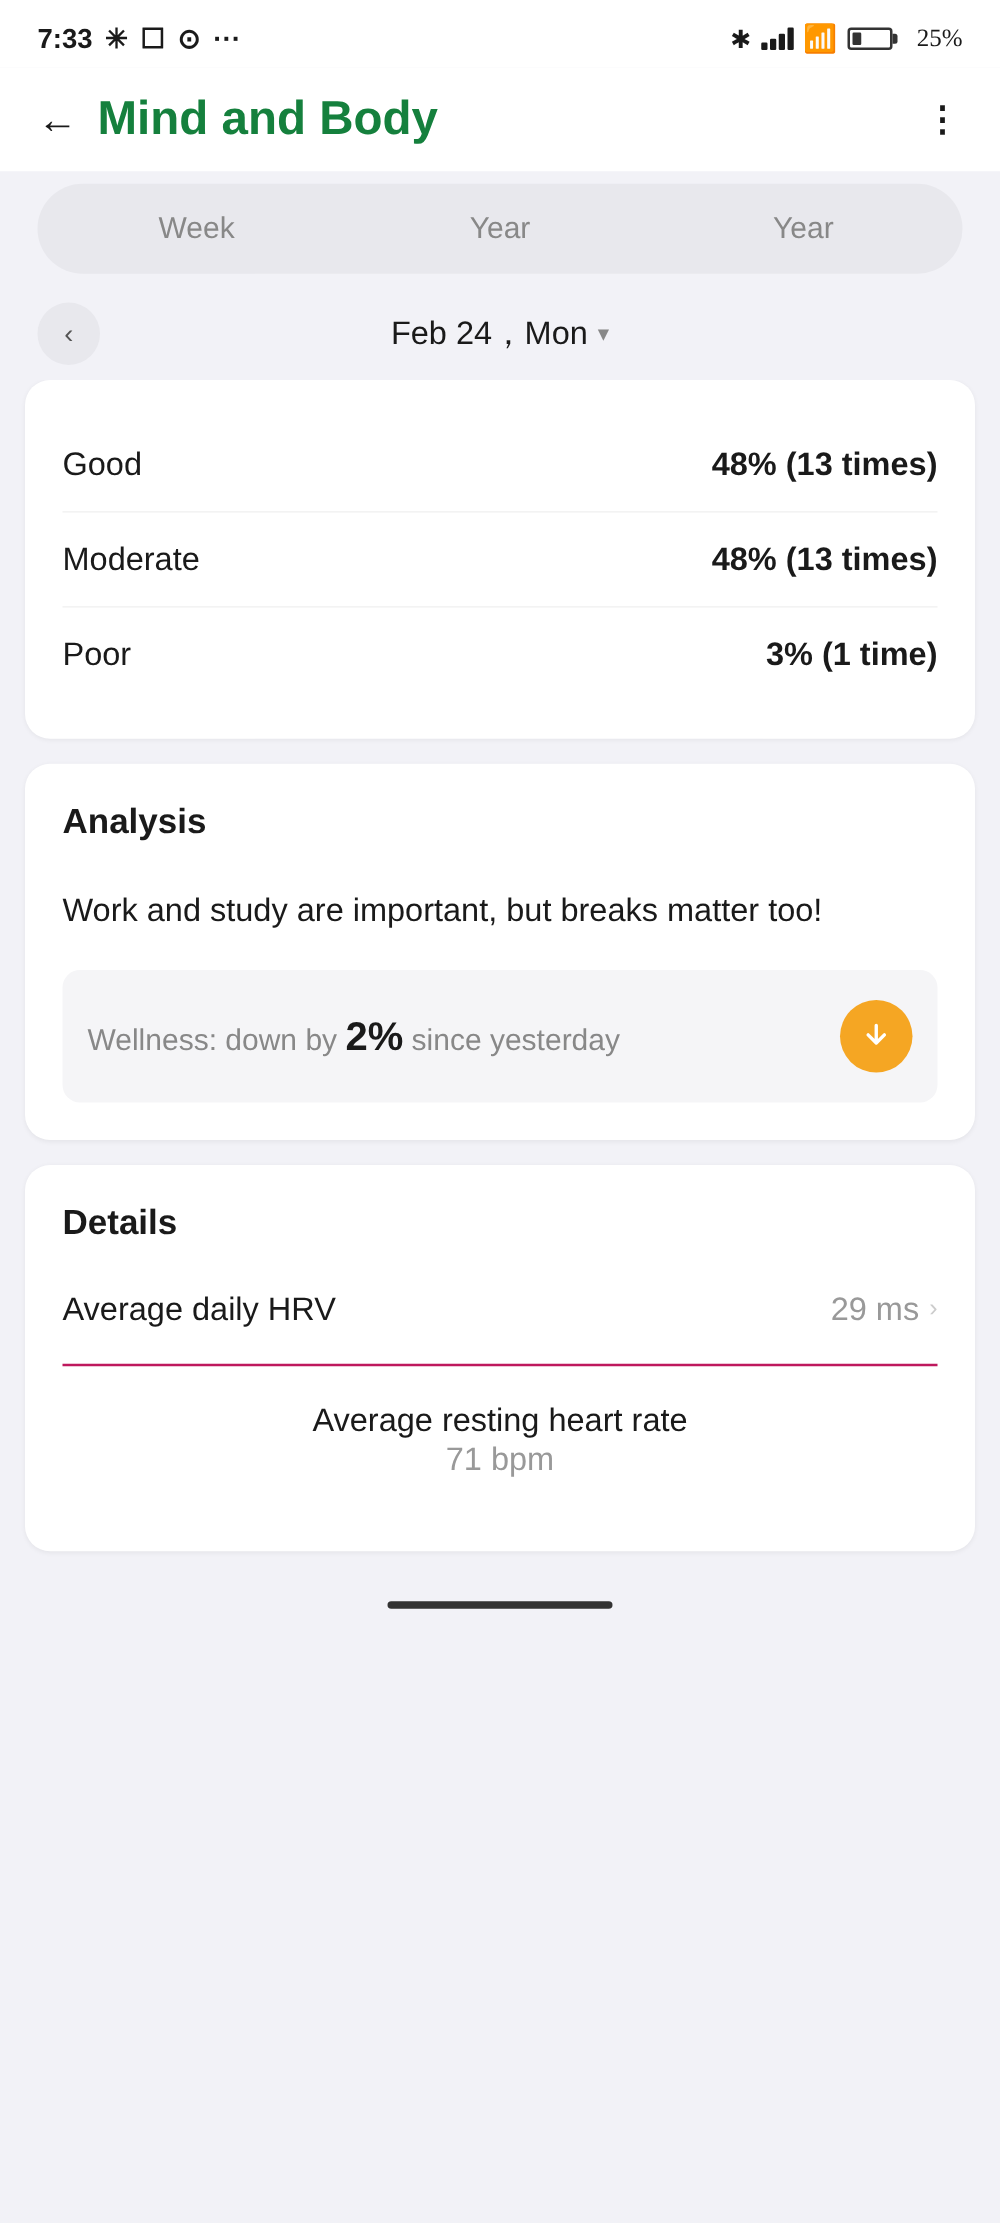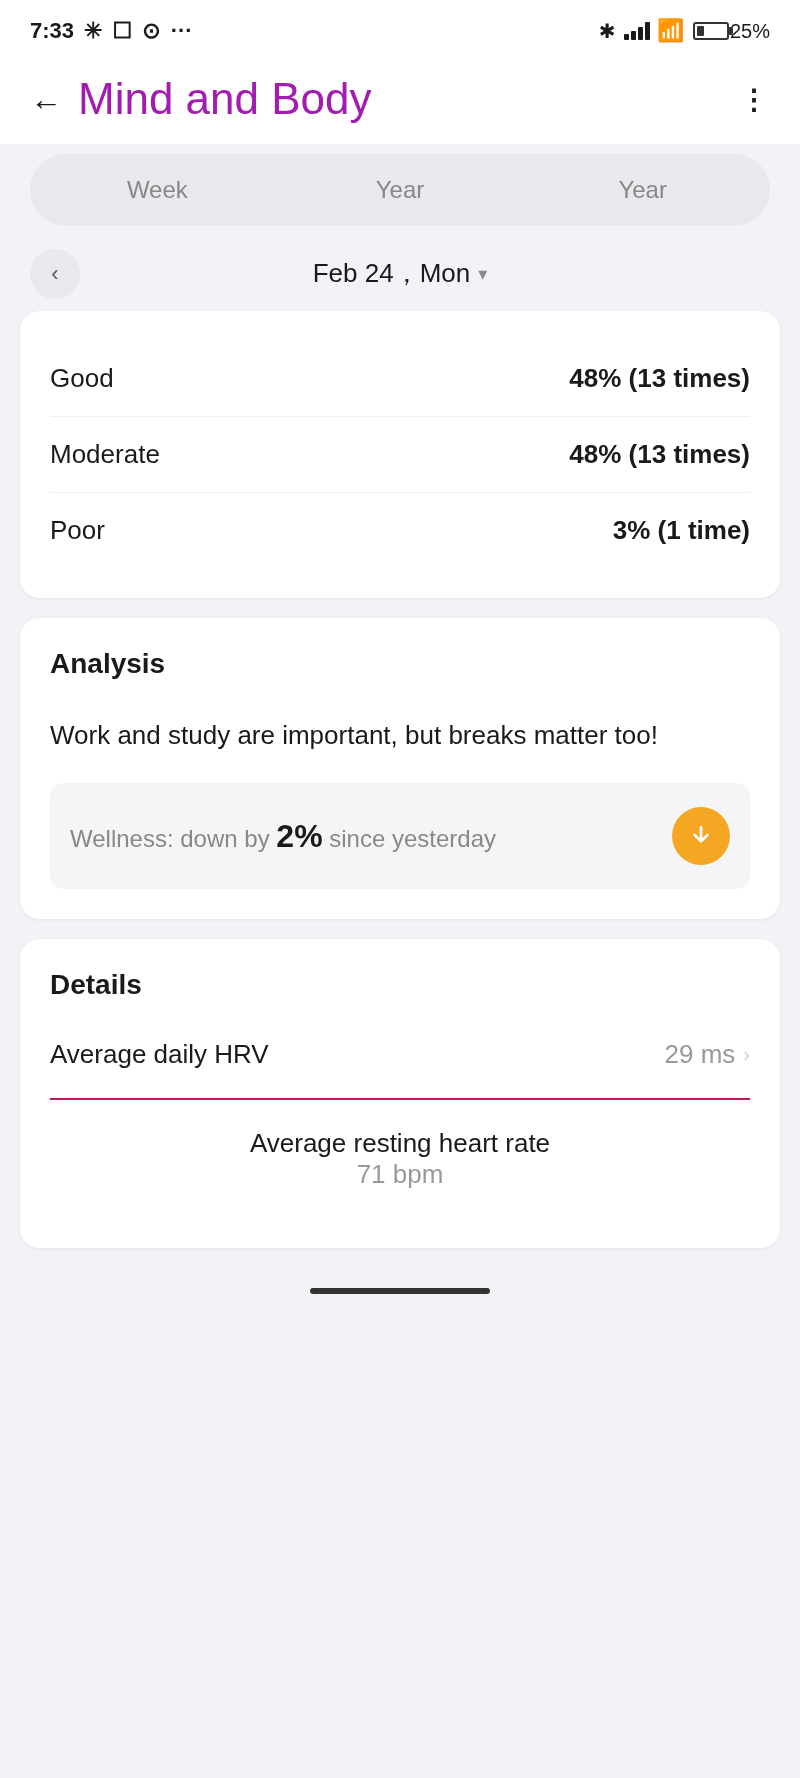"25%" .battery-container { font-family: none -> Liberation Serif, serif; gap: 1px -> 19px }
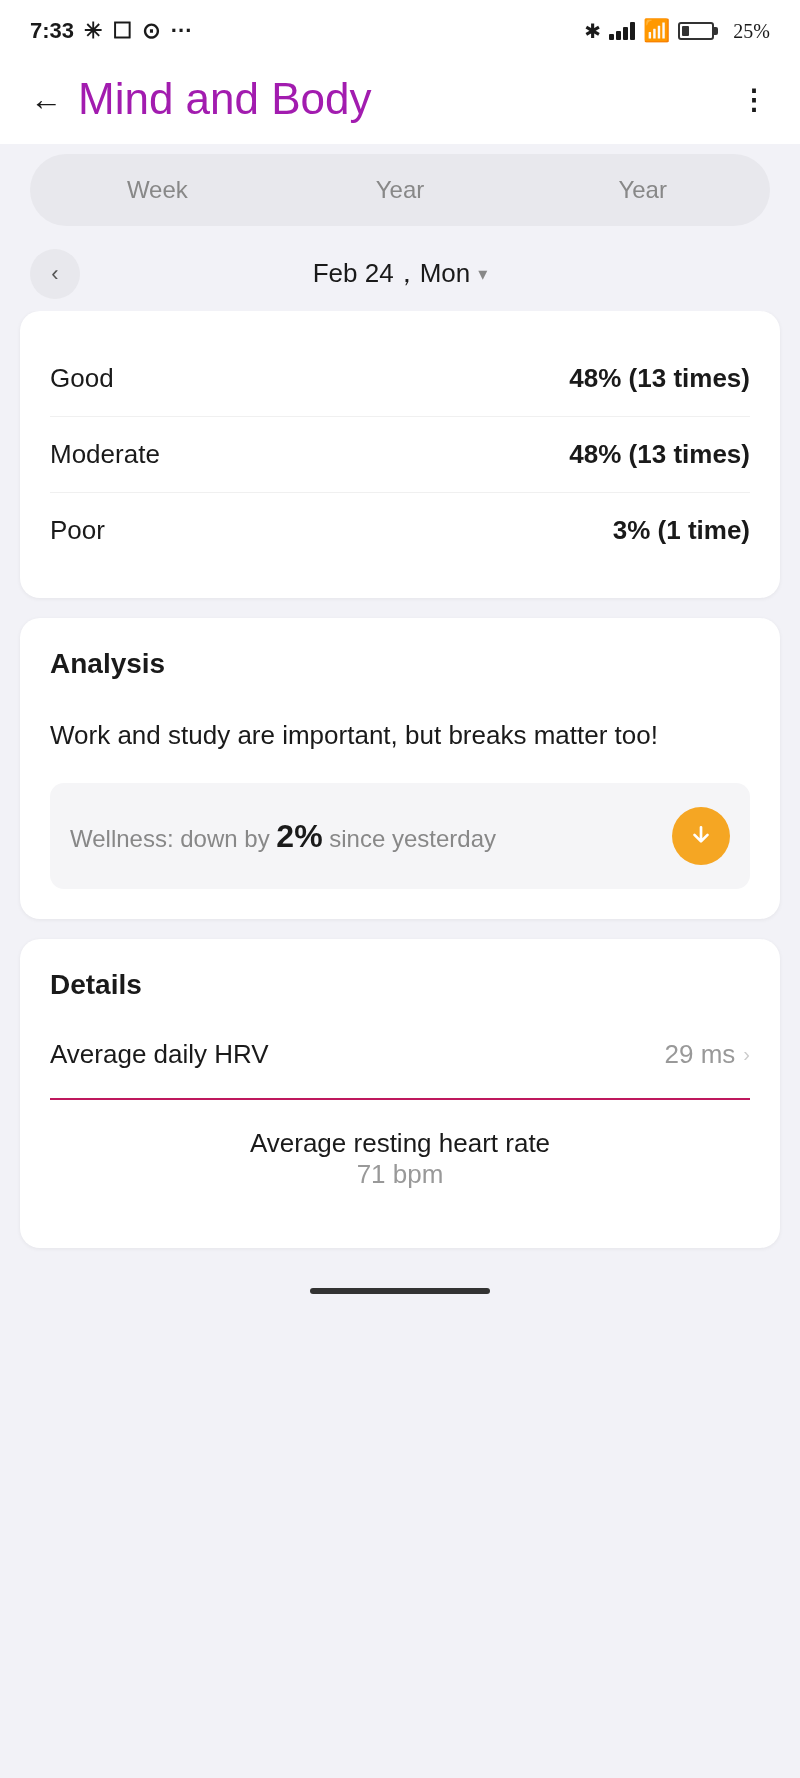"Mind and Body" .header-title { color: #a21caf -> #15803d; font-size: 44px -> 38px; font-weight: 400 -> 700 }
